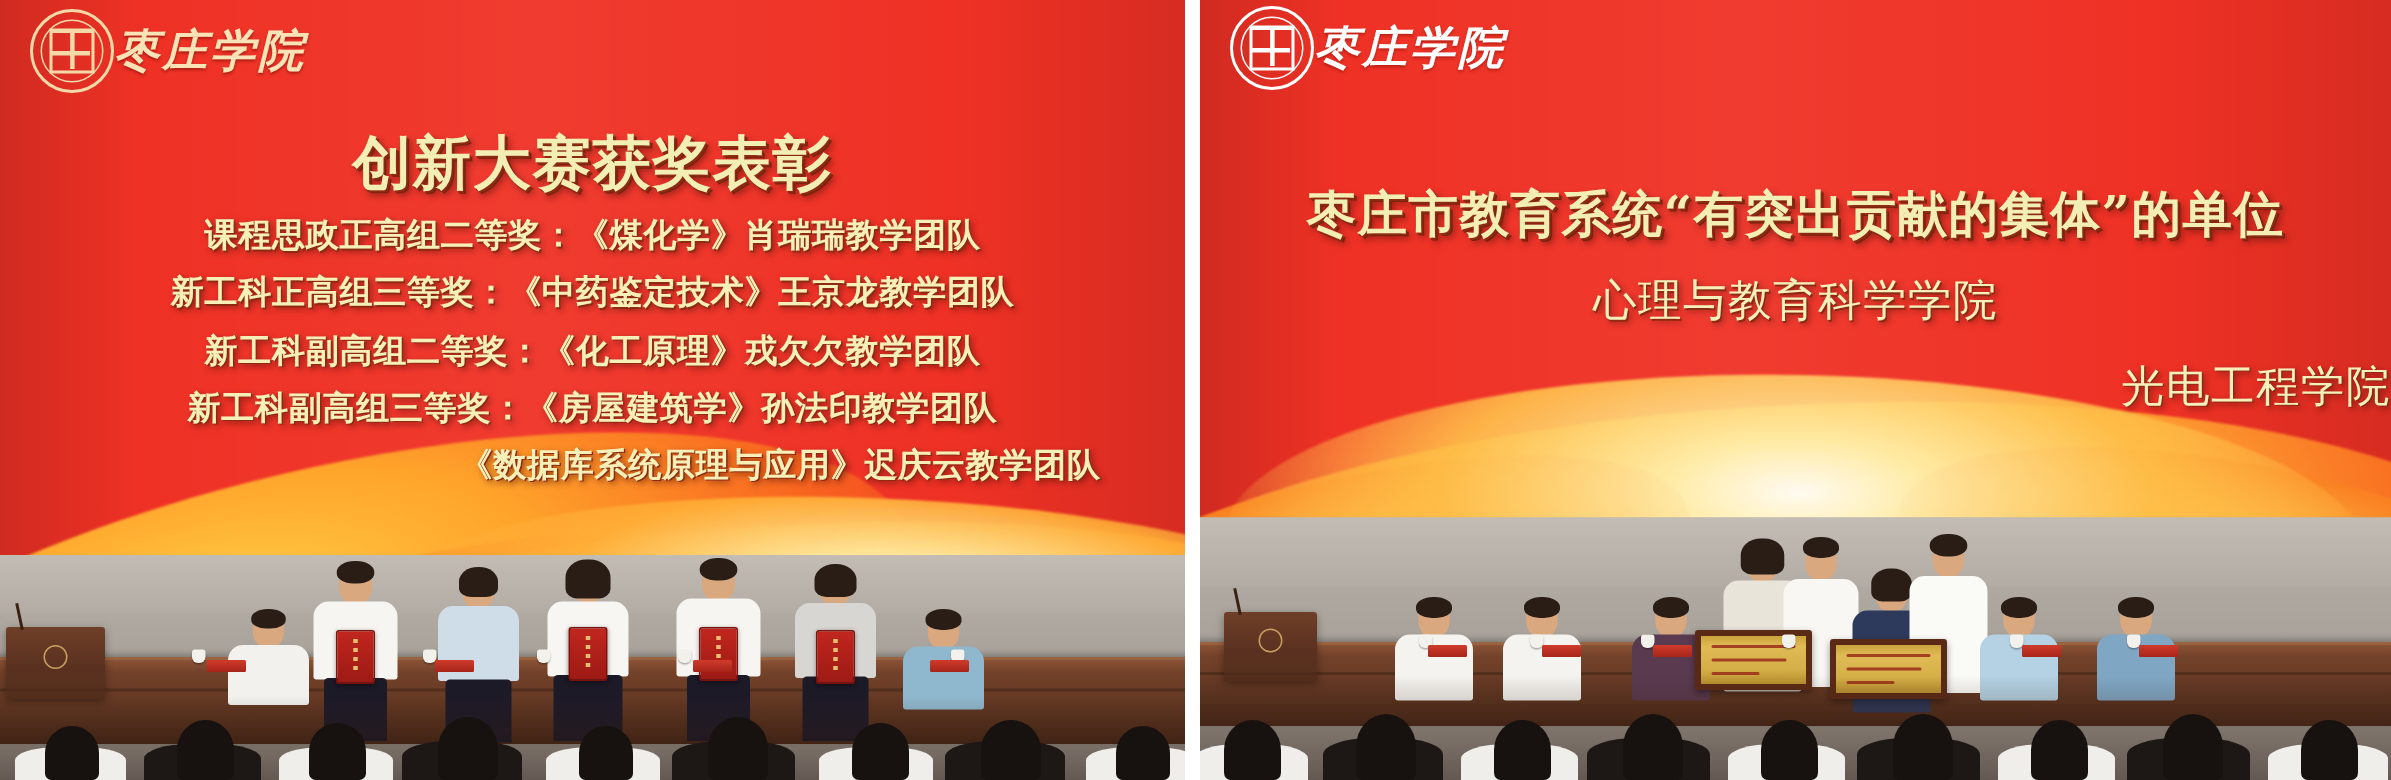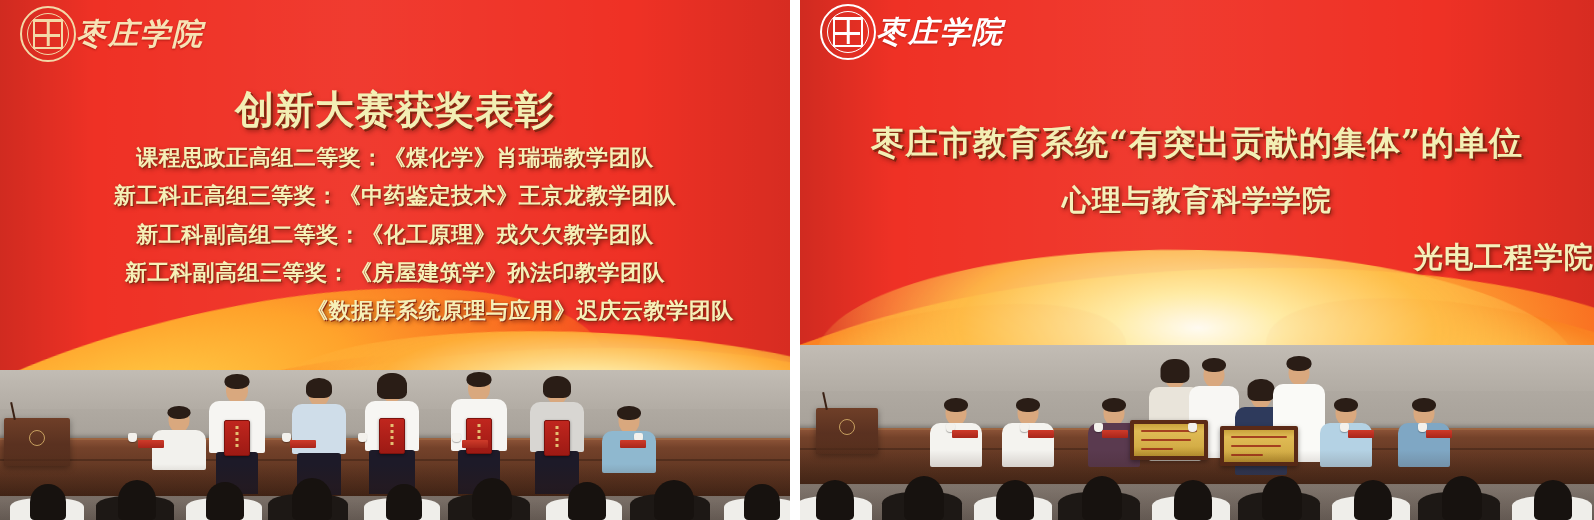"心理与教育科学学院" .sub-line { font-weight: 700 -> 400 }
